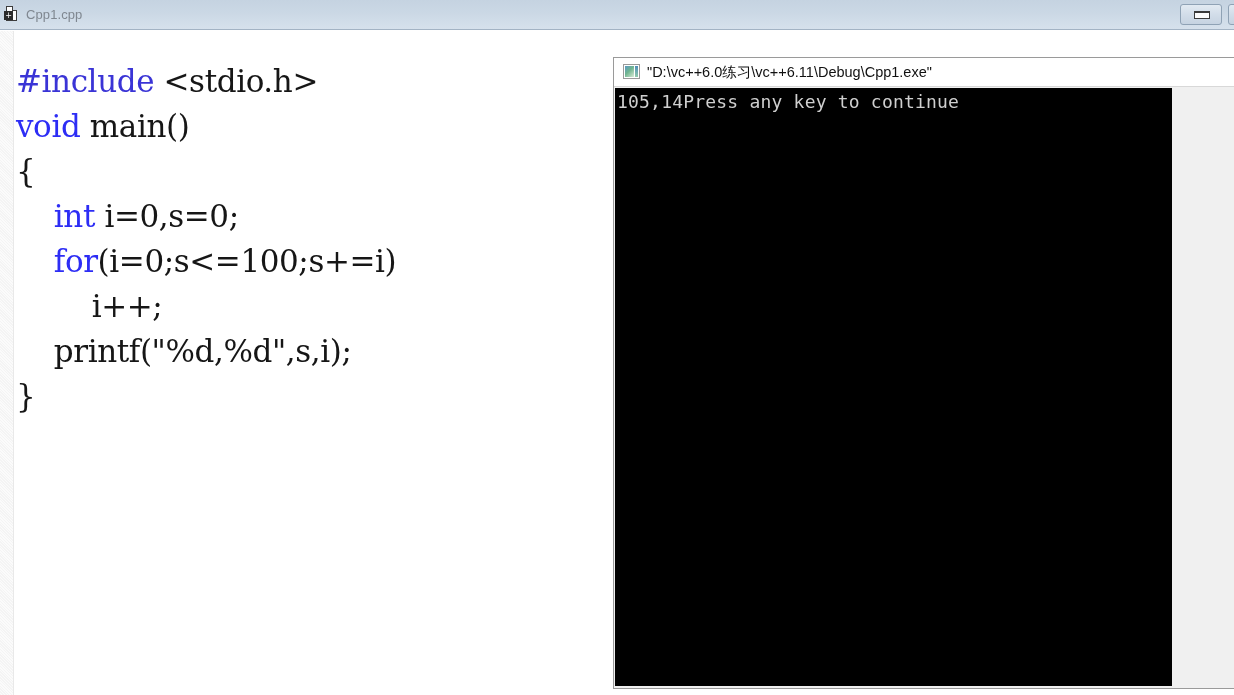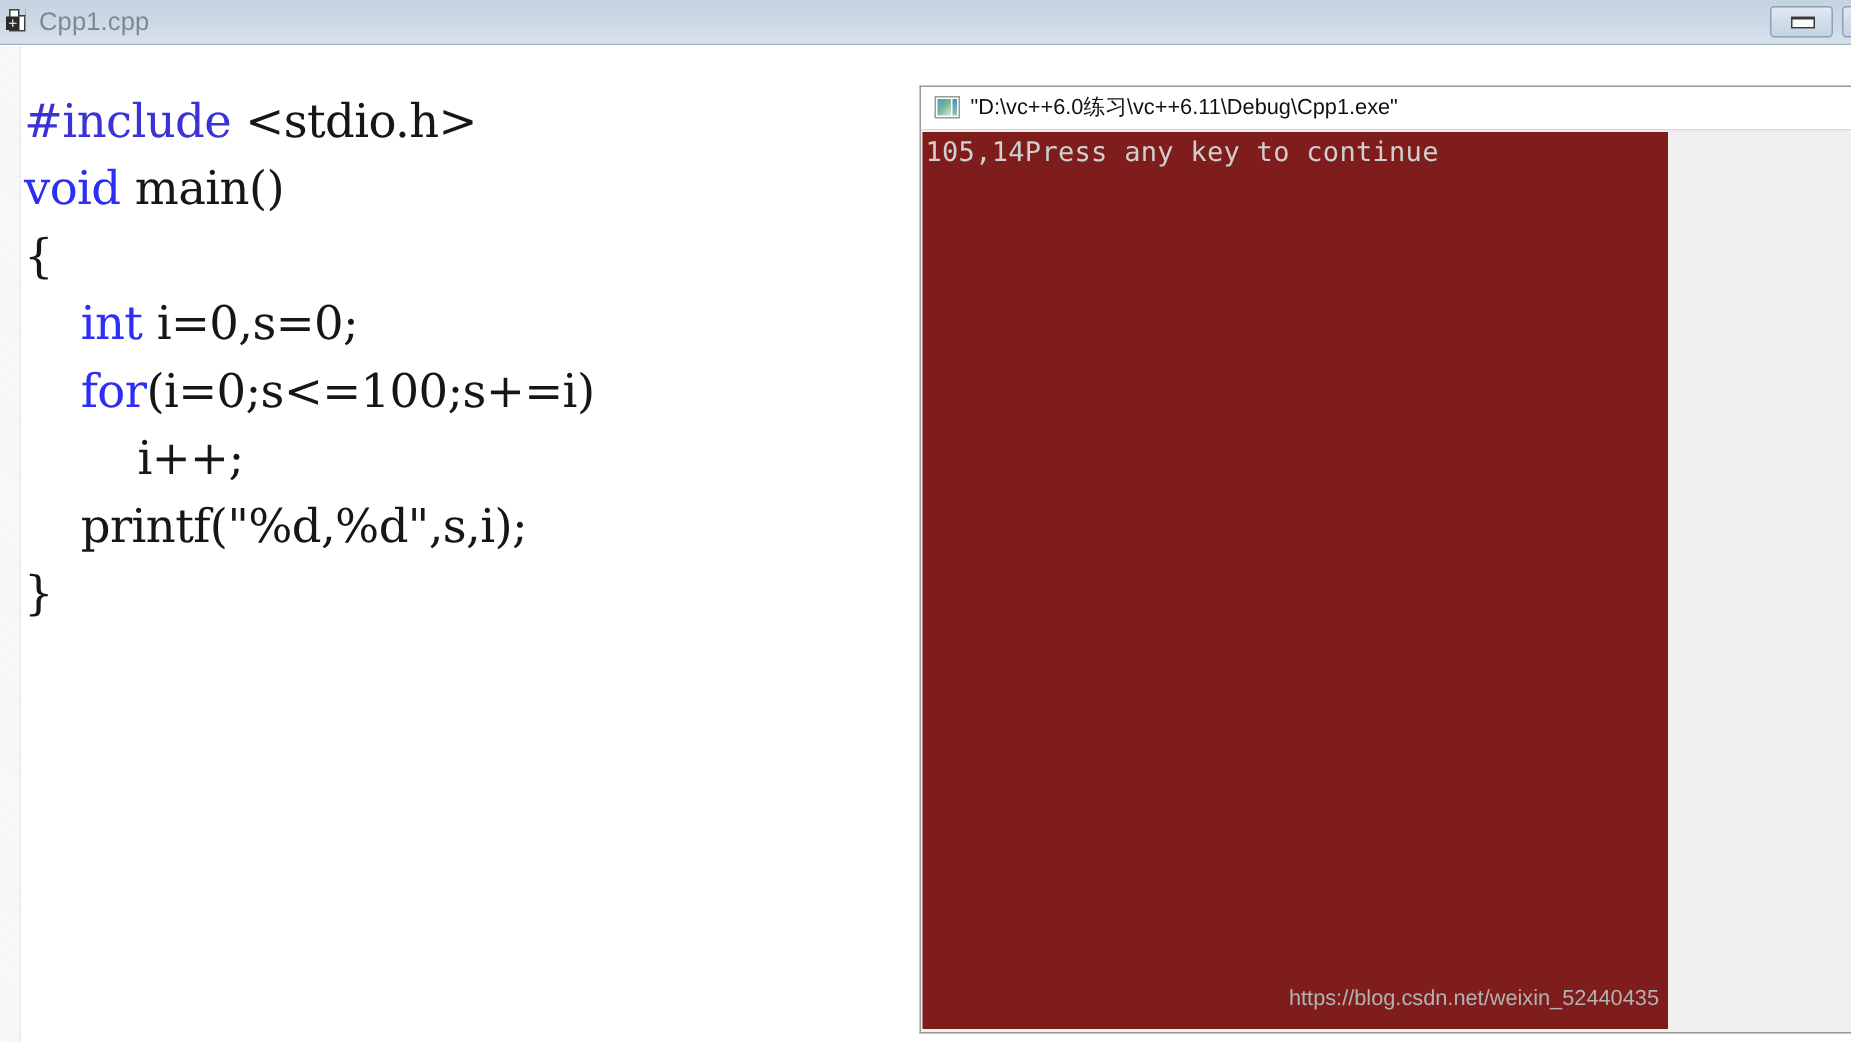"Cpp1.cpp" .titlebar-text { font-size: 17px -> 13px }
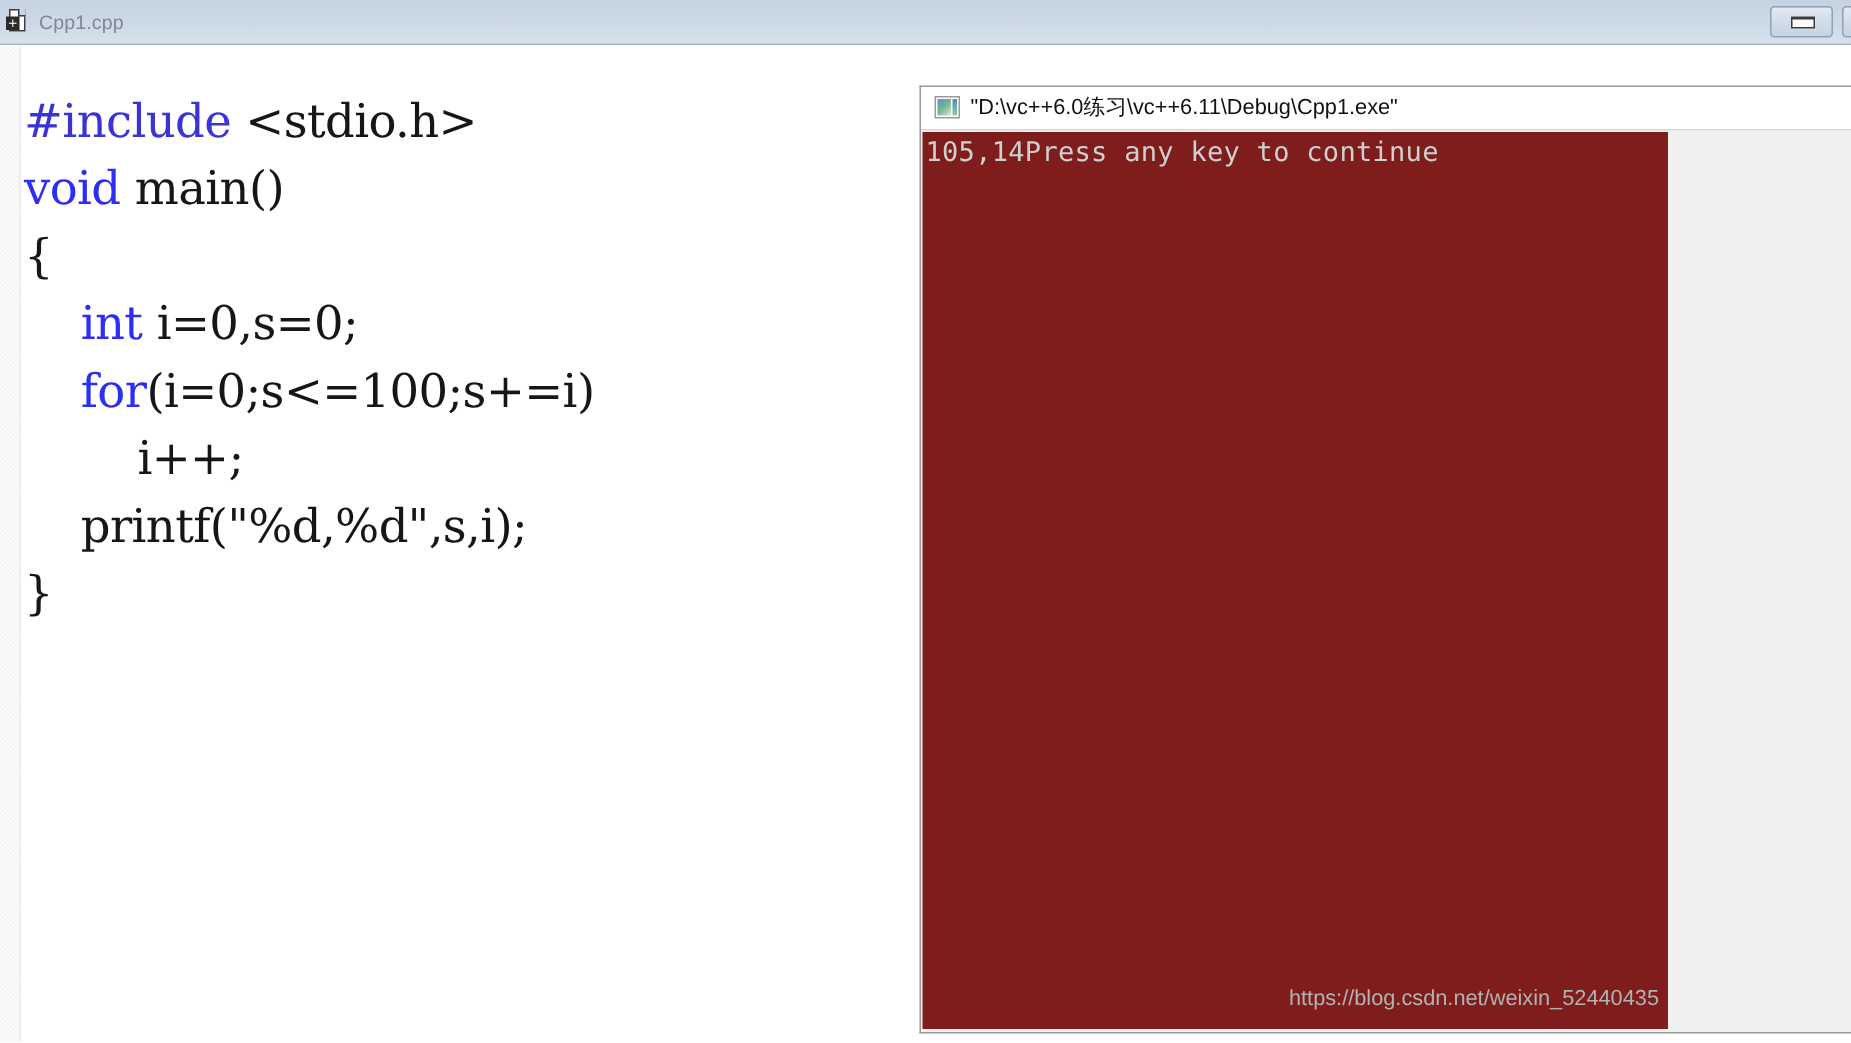"105,14Press any key to continue" .console-body { background: #7f1d1d -> #000000; width: 497px -> 557px }
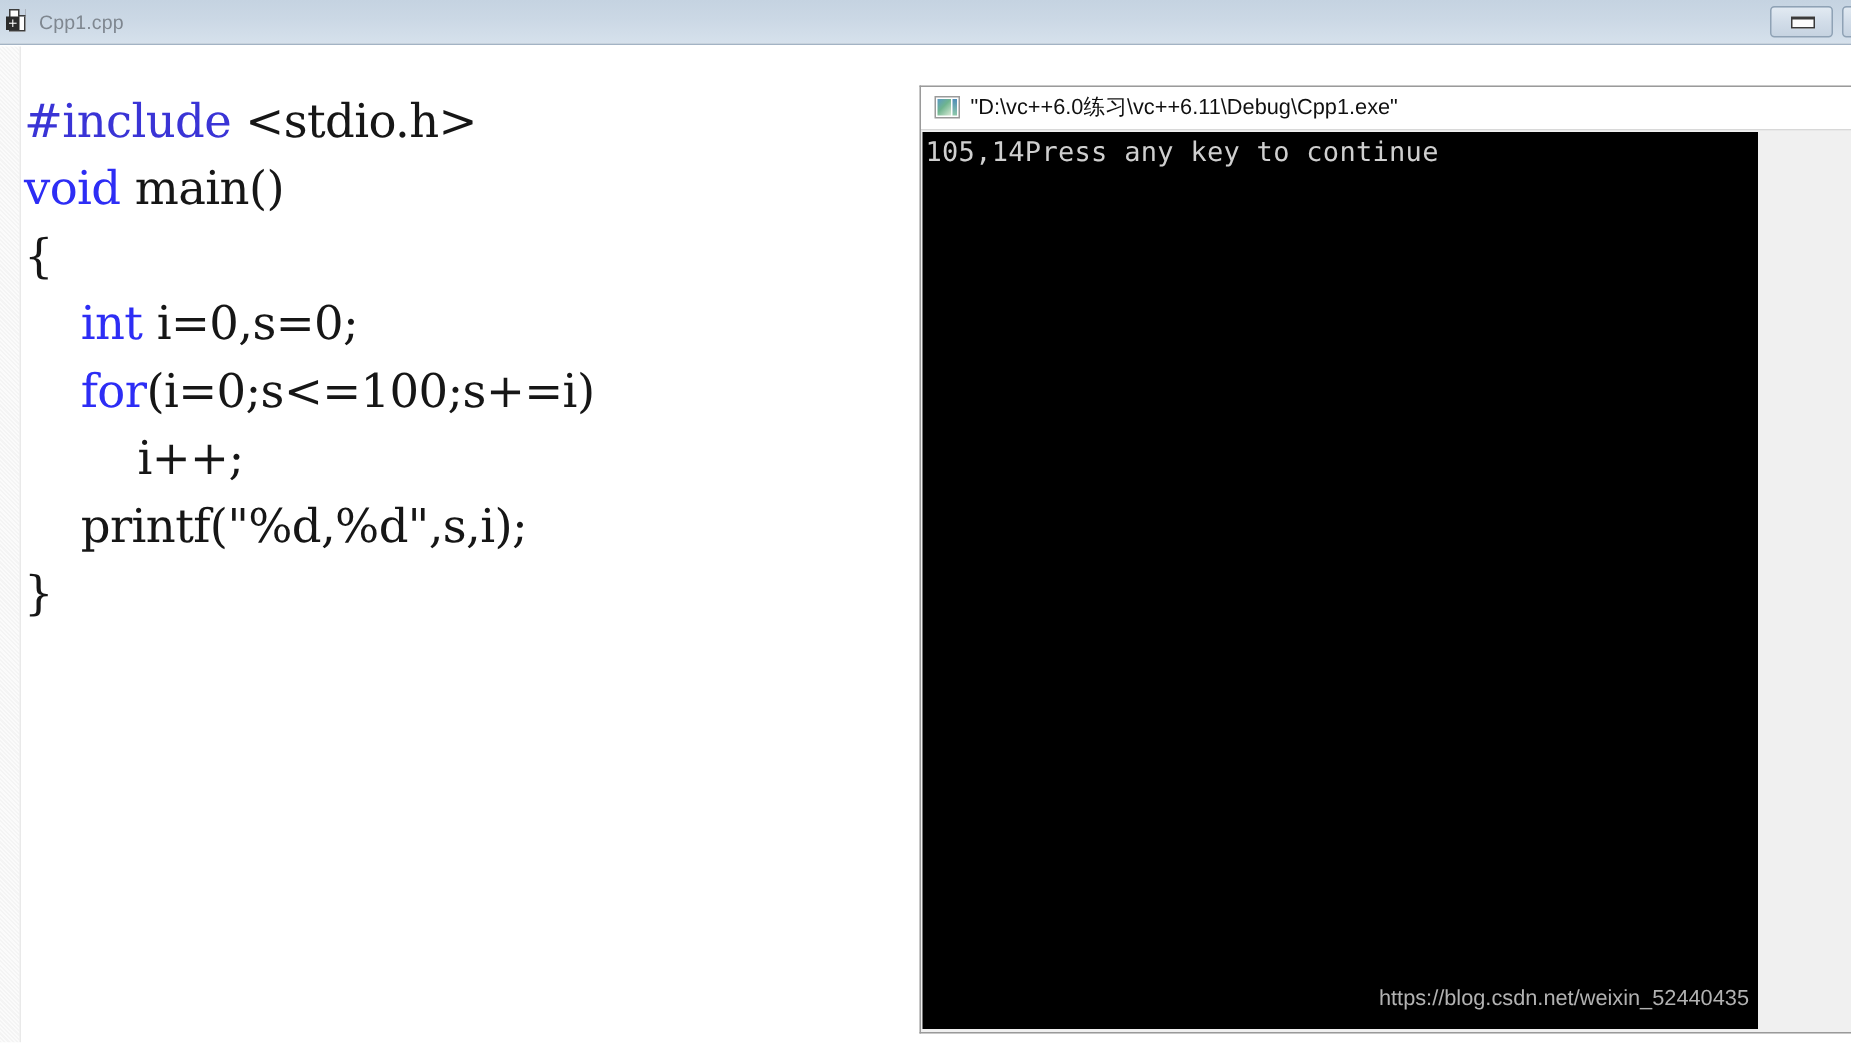"https://blog.csdn.net/weixin_52440435" div.watermark { html: <div>https://blog.csdn.net/weixin_52440435</div> -> none }
